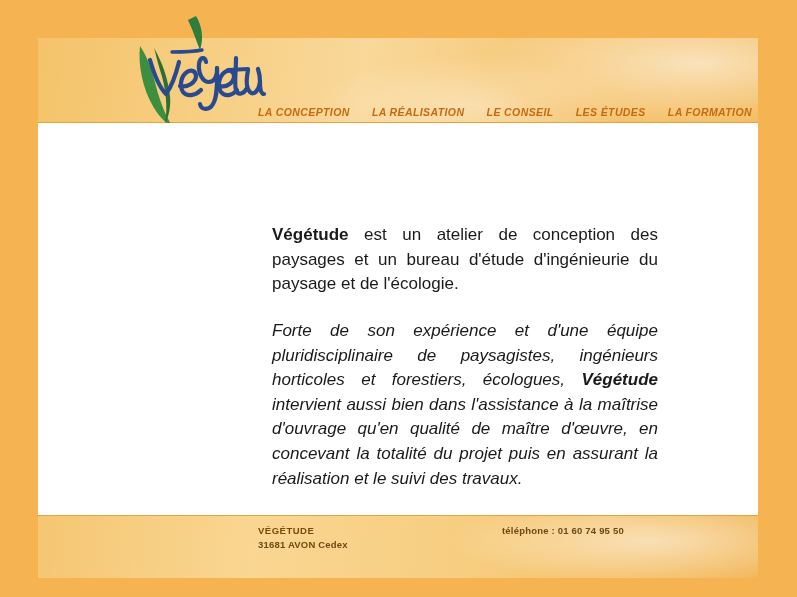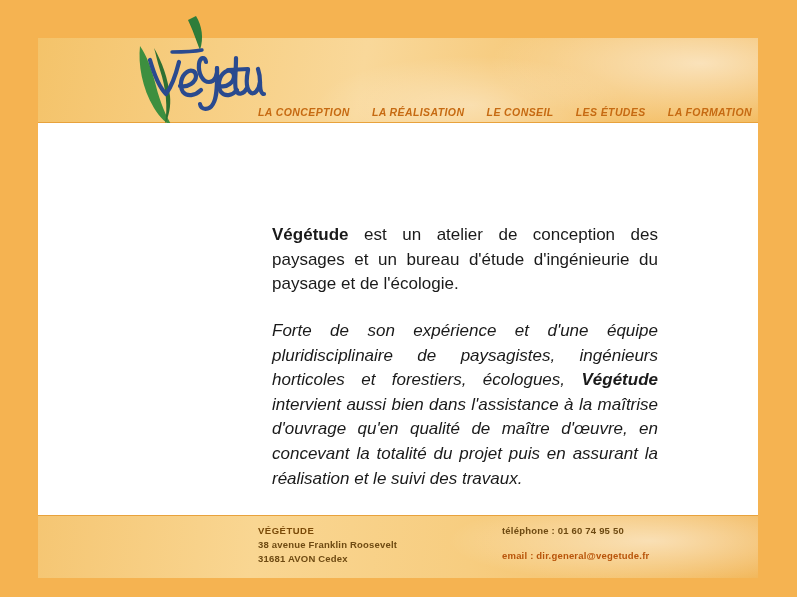"38 avenue Franklin Roosevelt" div { html: <div>38 avenue Franklin Roosevelt</div> -> none }
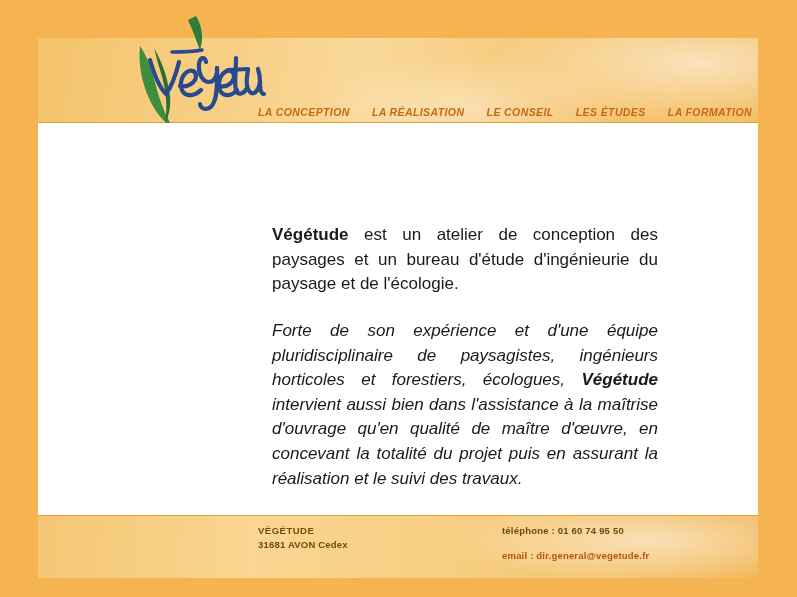"email : dir.general@vegetude.fr" a.footer-email { html: <a>email : dir.general@vegetude.fr</a> -> none }
